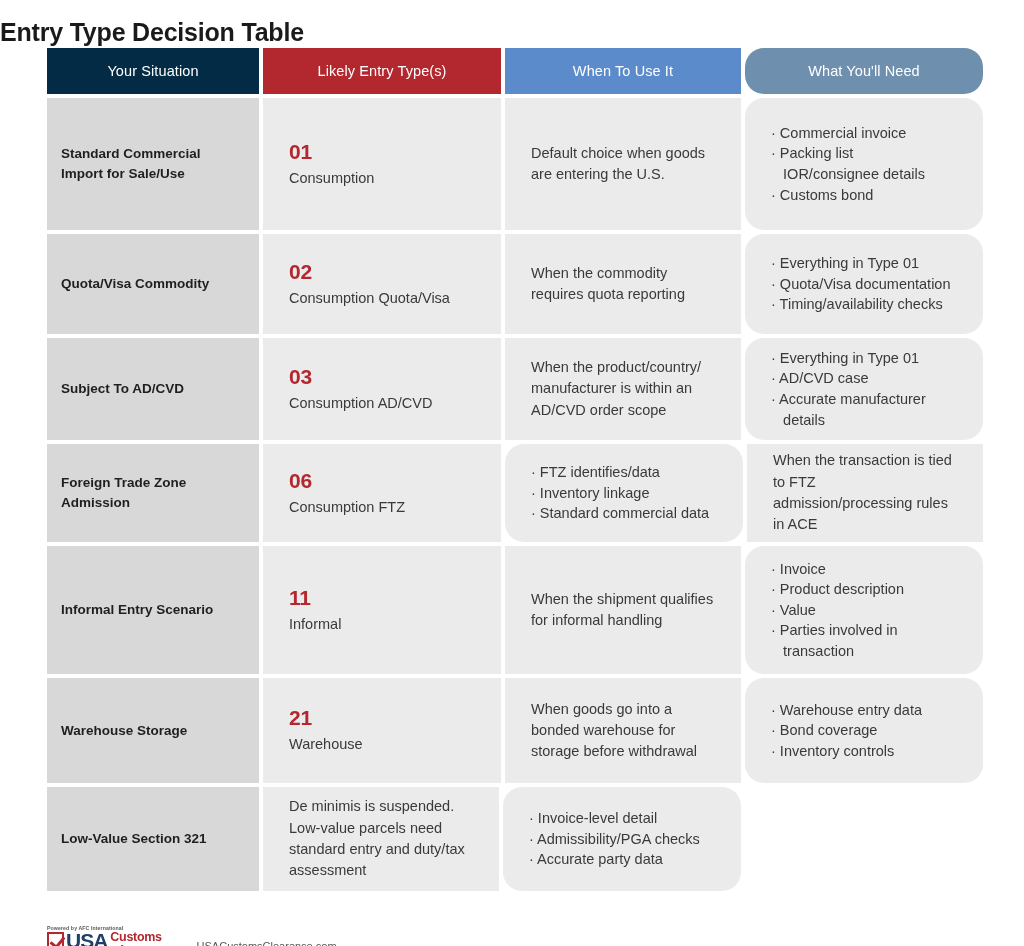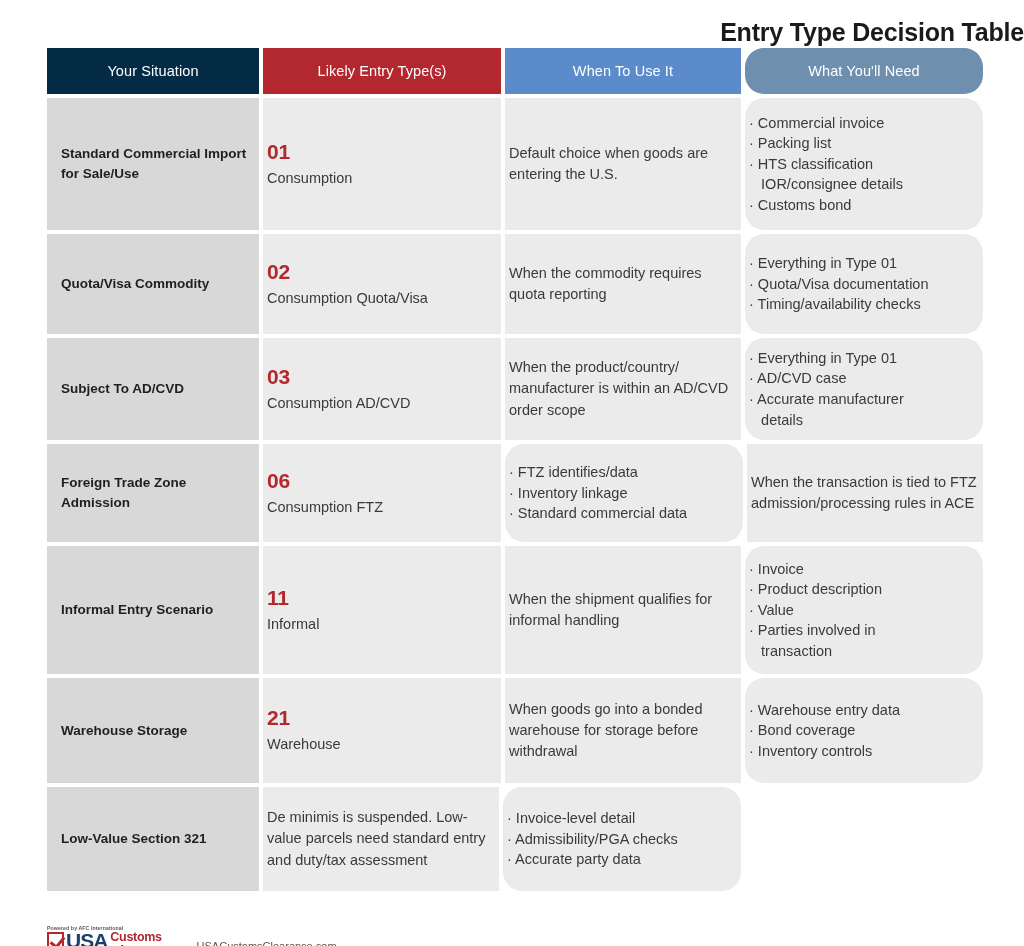"Entry Type Decision Table" .title { text-align: right -> left }
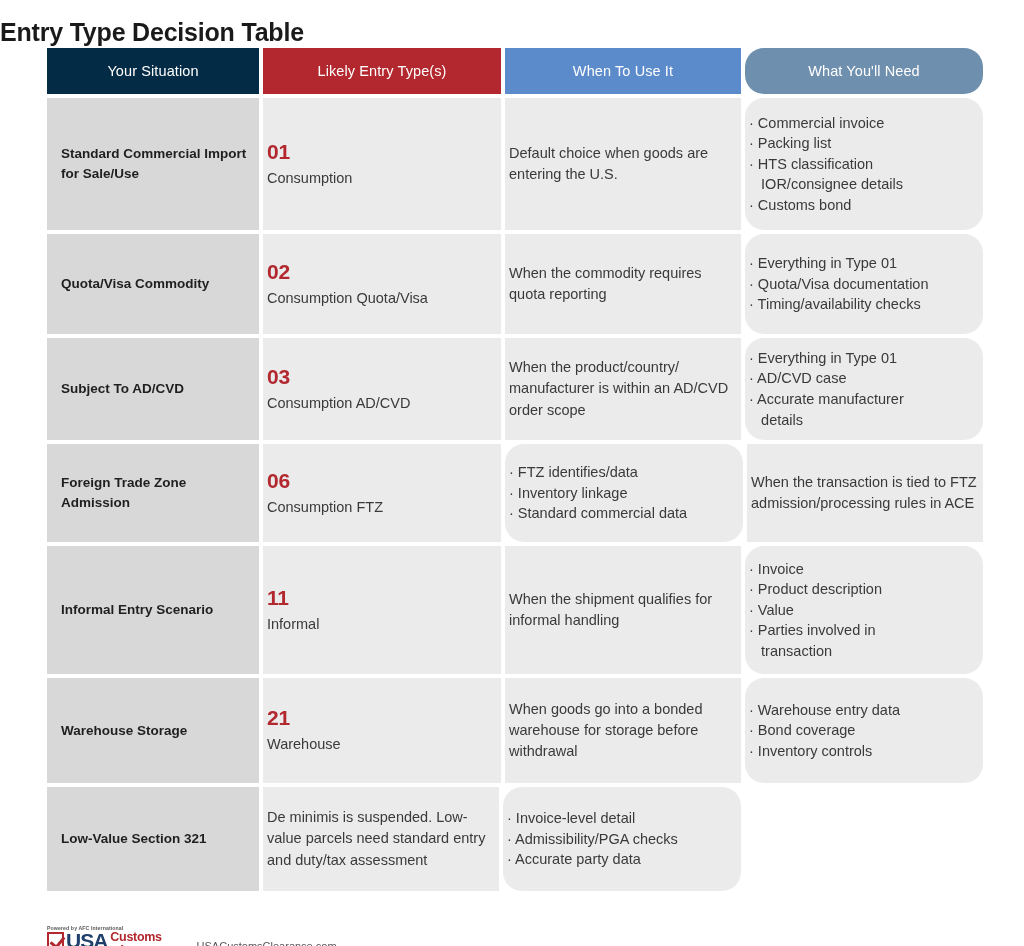"· Commercial invoice" .cell { padding: 10px 4px -> 10px 26px }
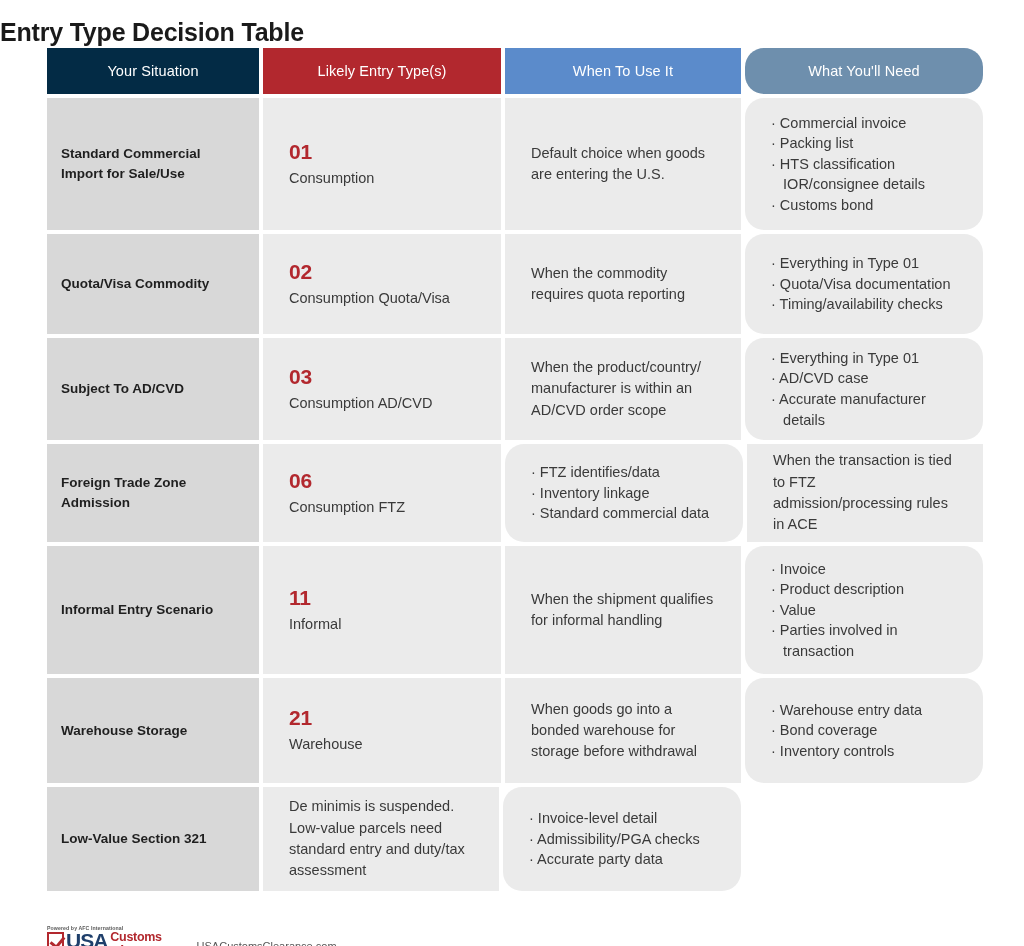"· HTS classification" div.needs-line { html: <div>· HTS classification</div> -> none }
